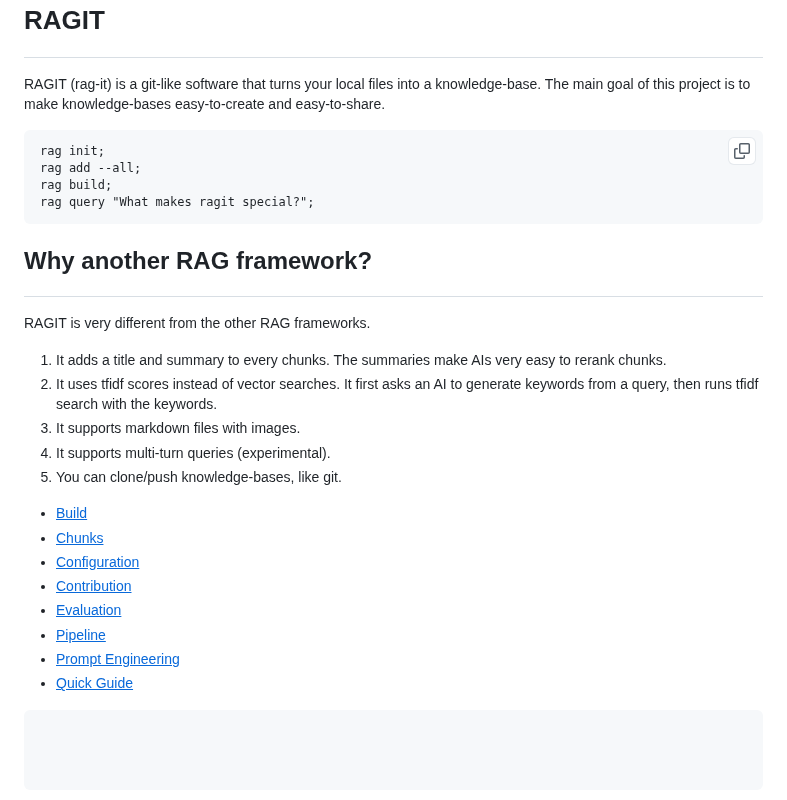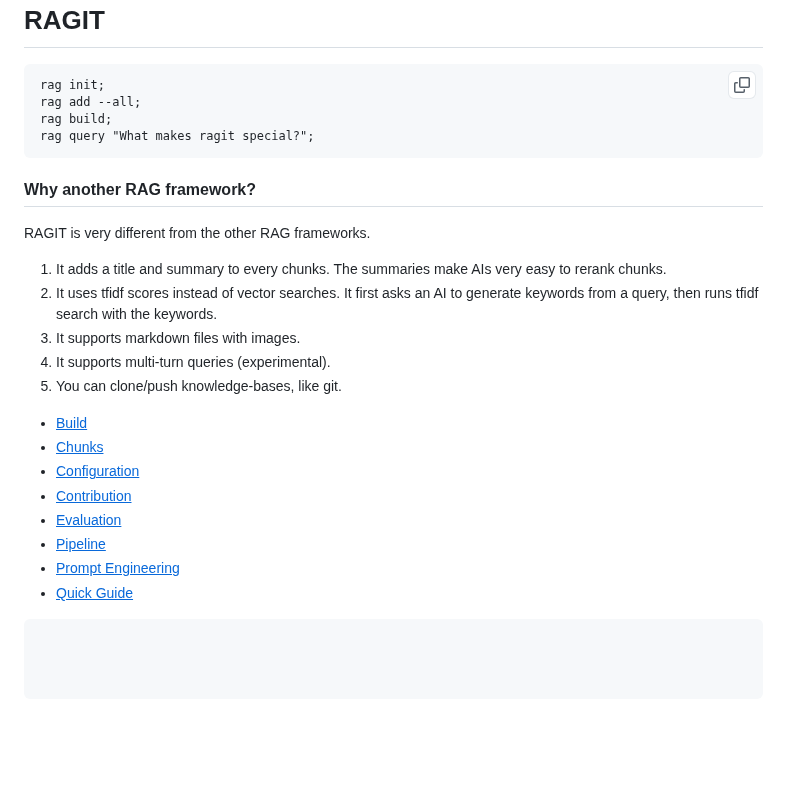"RAGIT" h1 { padding-bottom: 10px -> 20px }
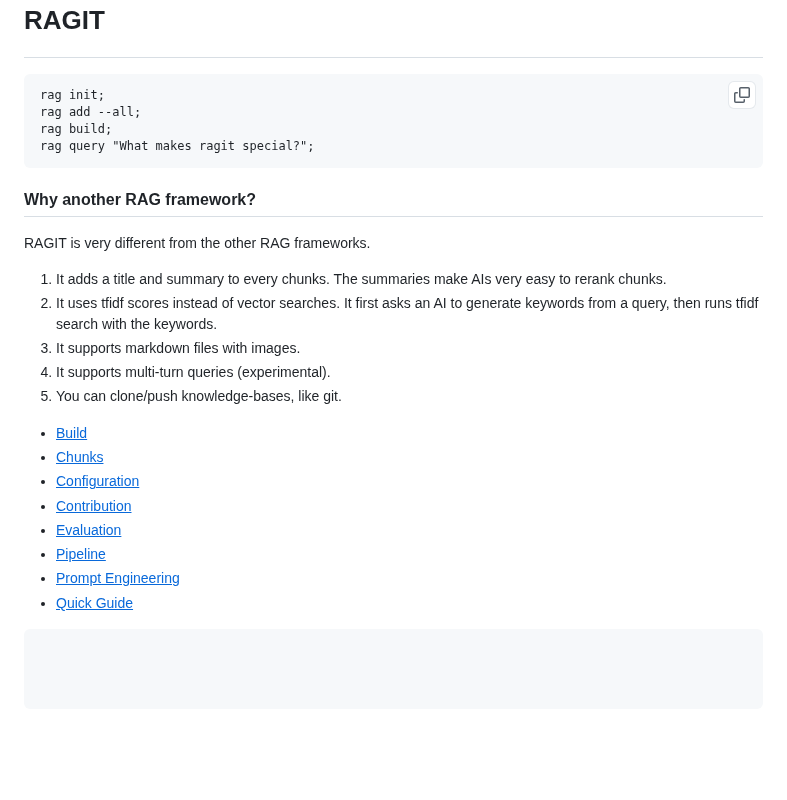"RAGIT (rag-it) is a git-like" p { html: none -> <p>RAGIT (rag-it) is a git-like software that turns your local files into a knowledge-base. The main goal of this project is to make knowledge-bases easy-to-create and easy-to-share.</p> }
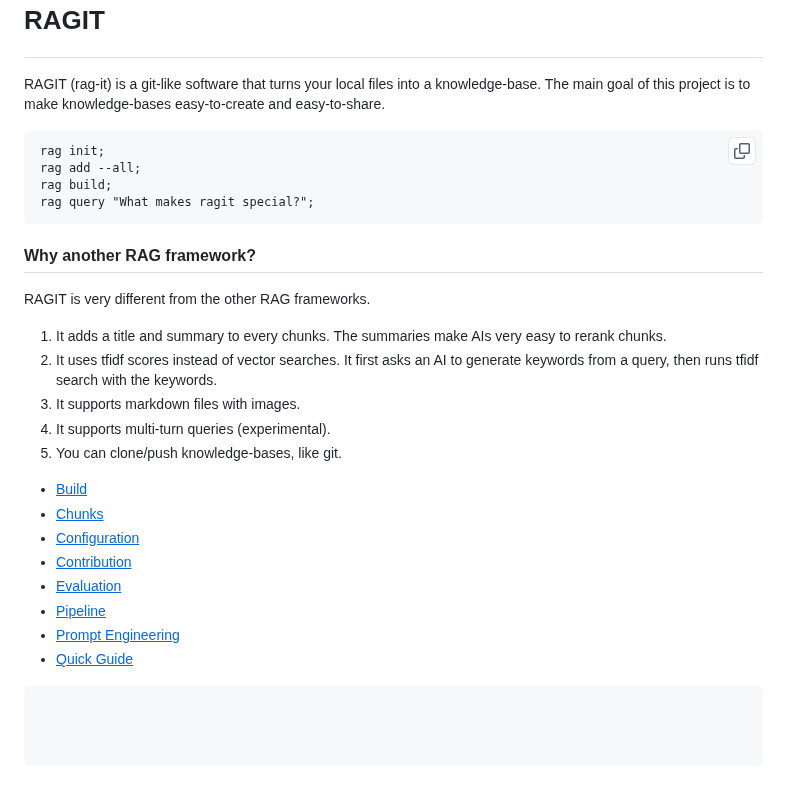"Why another RAG framework?" h2 { font-size: 16px -> 24px; padding-bottom: 6px -> 20px }
